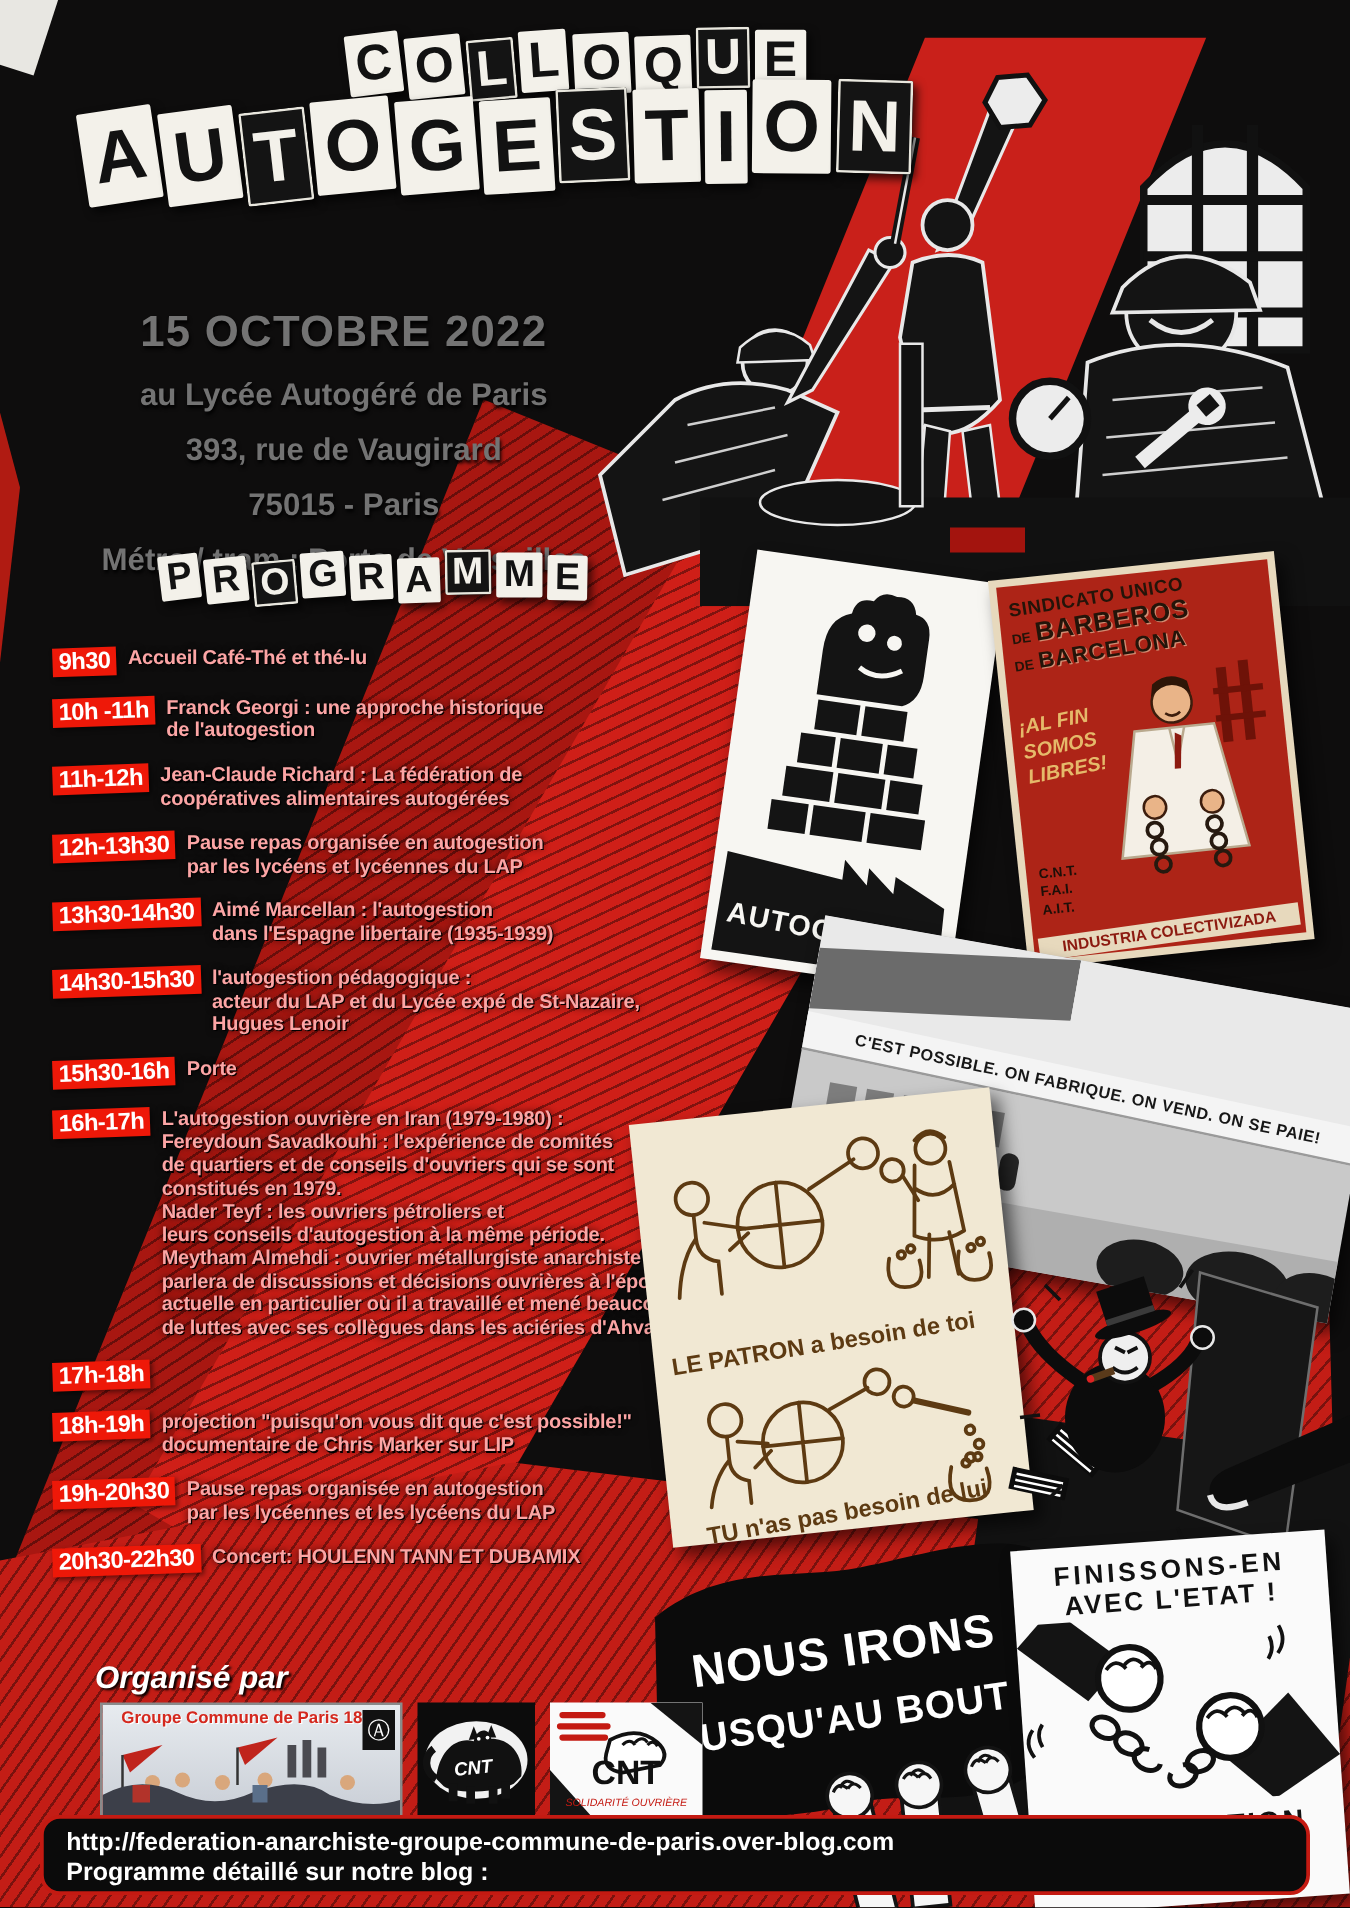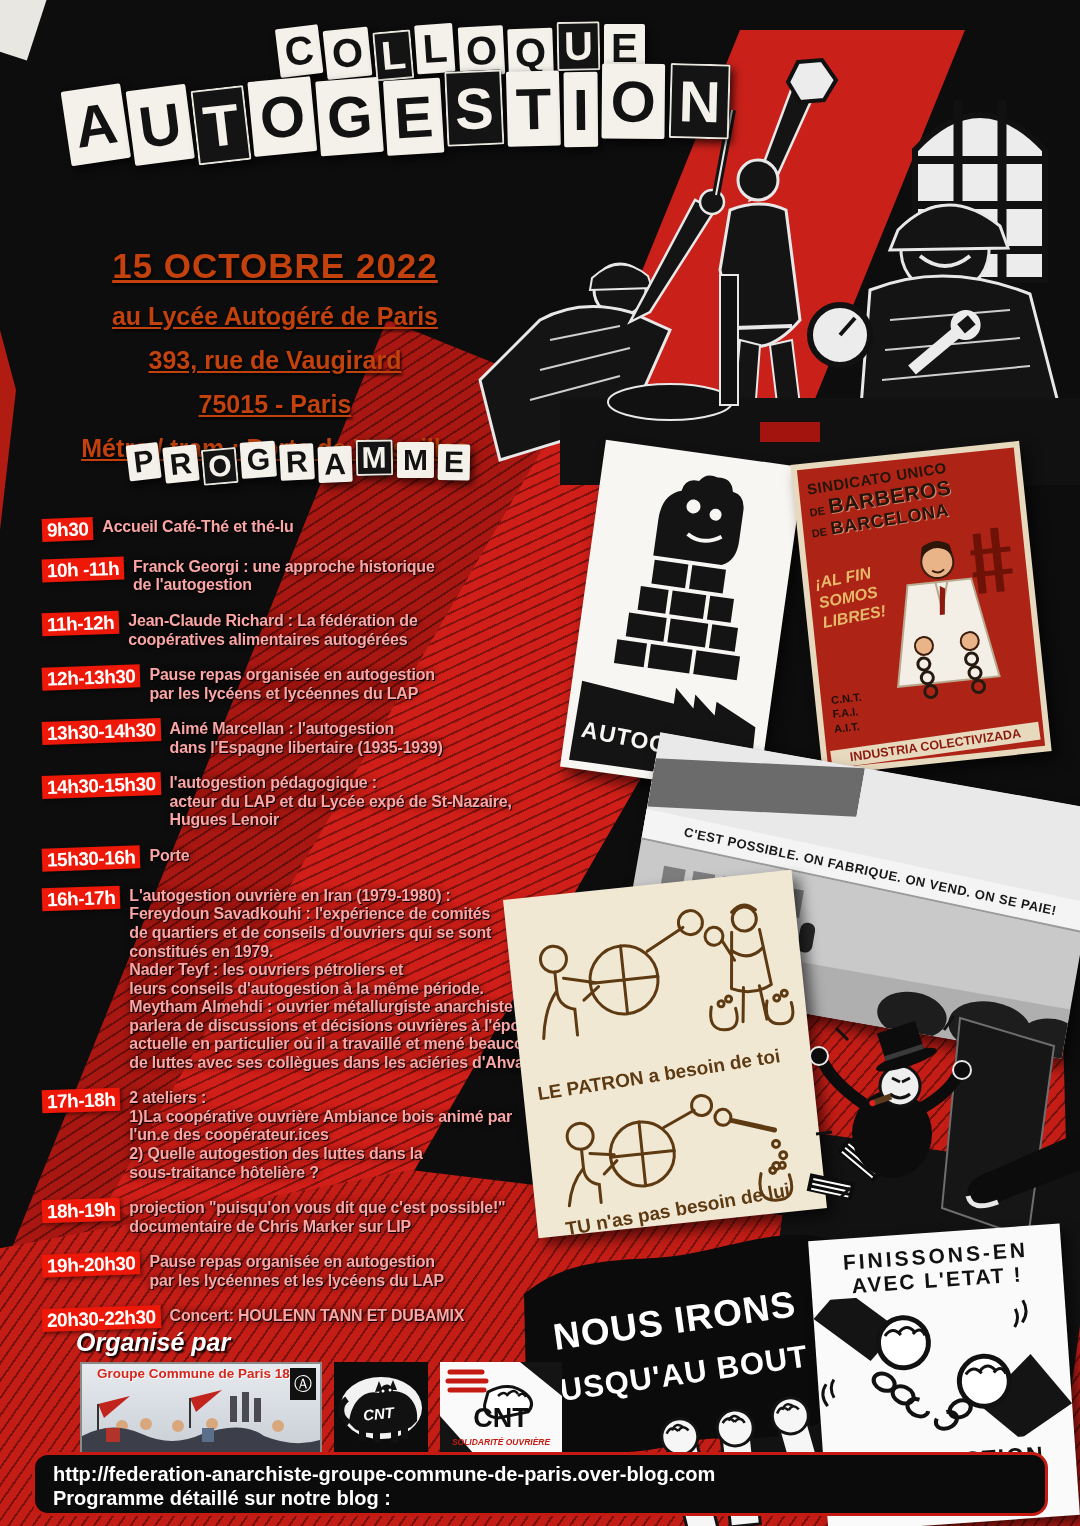"15 OCTOBRE 2022" #event { color: #c2410c -> #737373; text-decoration: underline -> none }
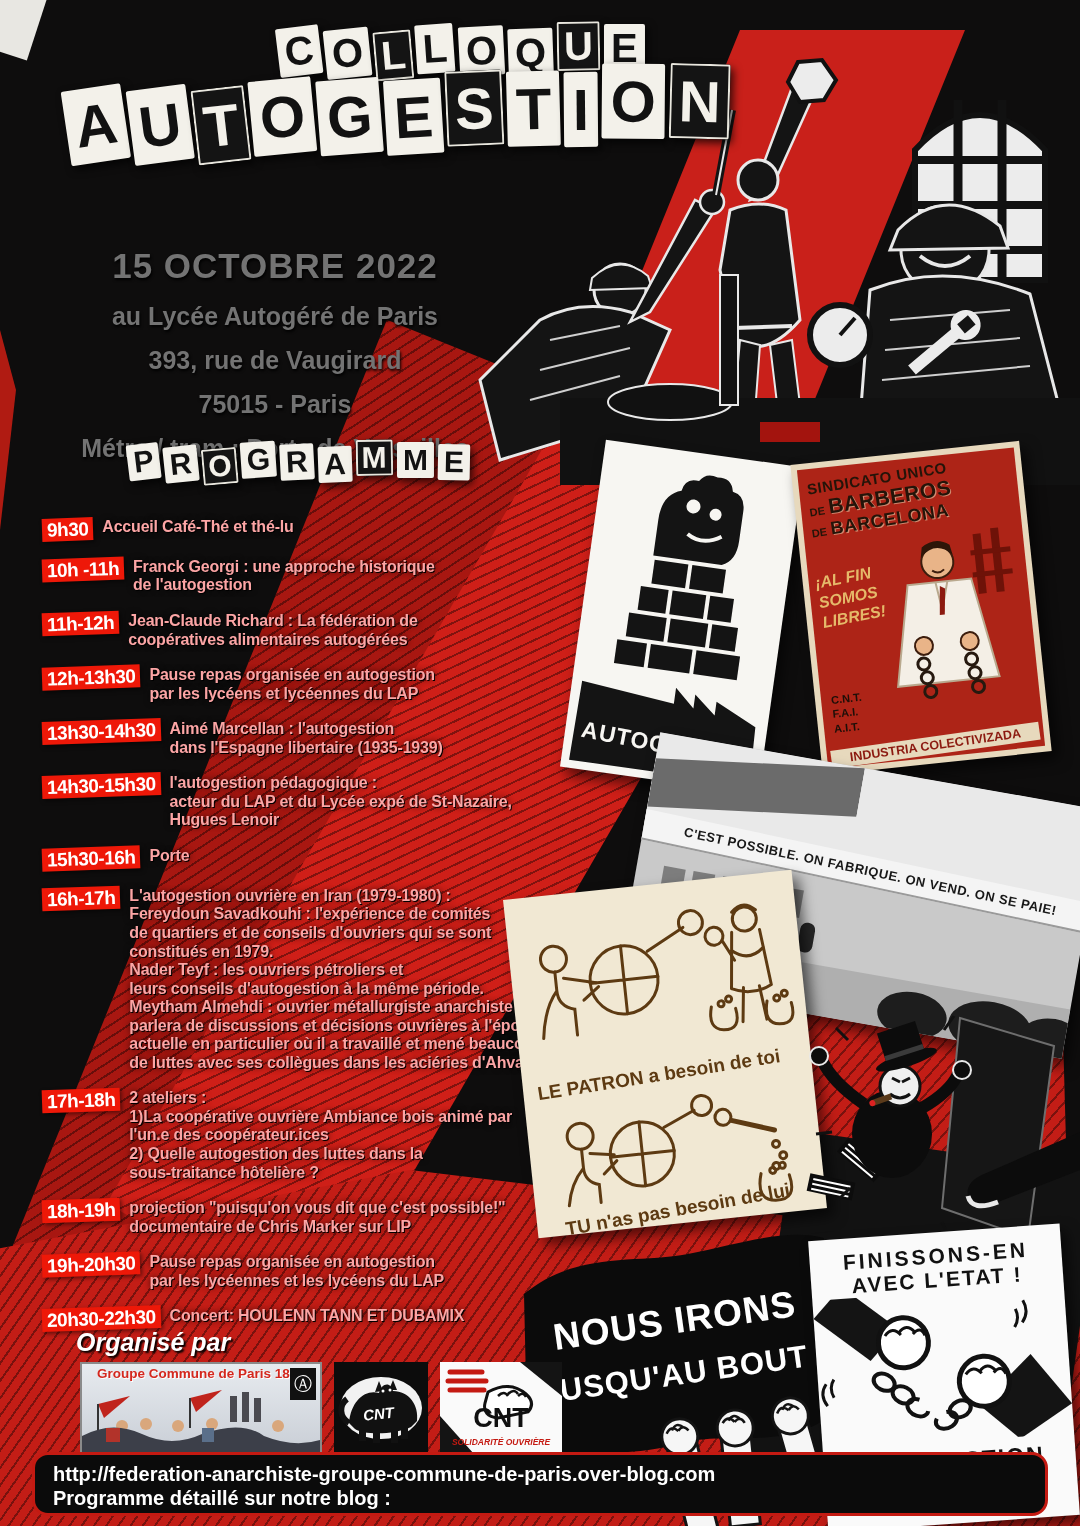"2 ateliers :" span.desc { html: <span>2 ateliers : 1)La coopérative ouvrière Ambiance bois animé par l'un.e des coopérateur.ices 2) Quelle autogestion des luttes dans la sous-traitance hôtelière ?</span> -> none }
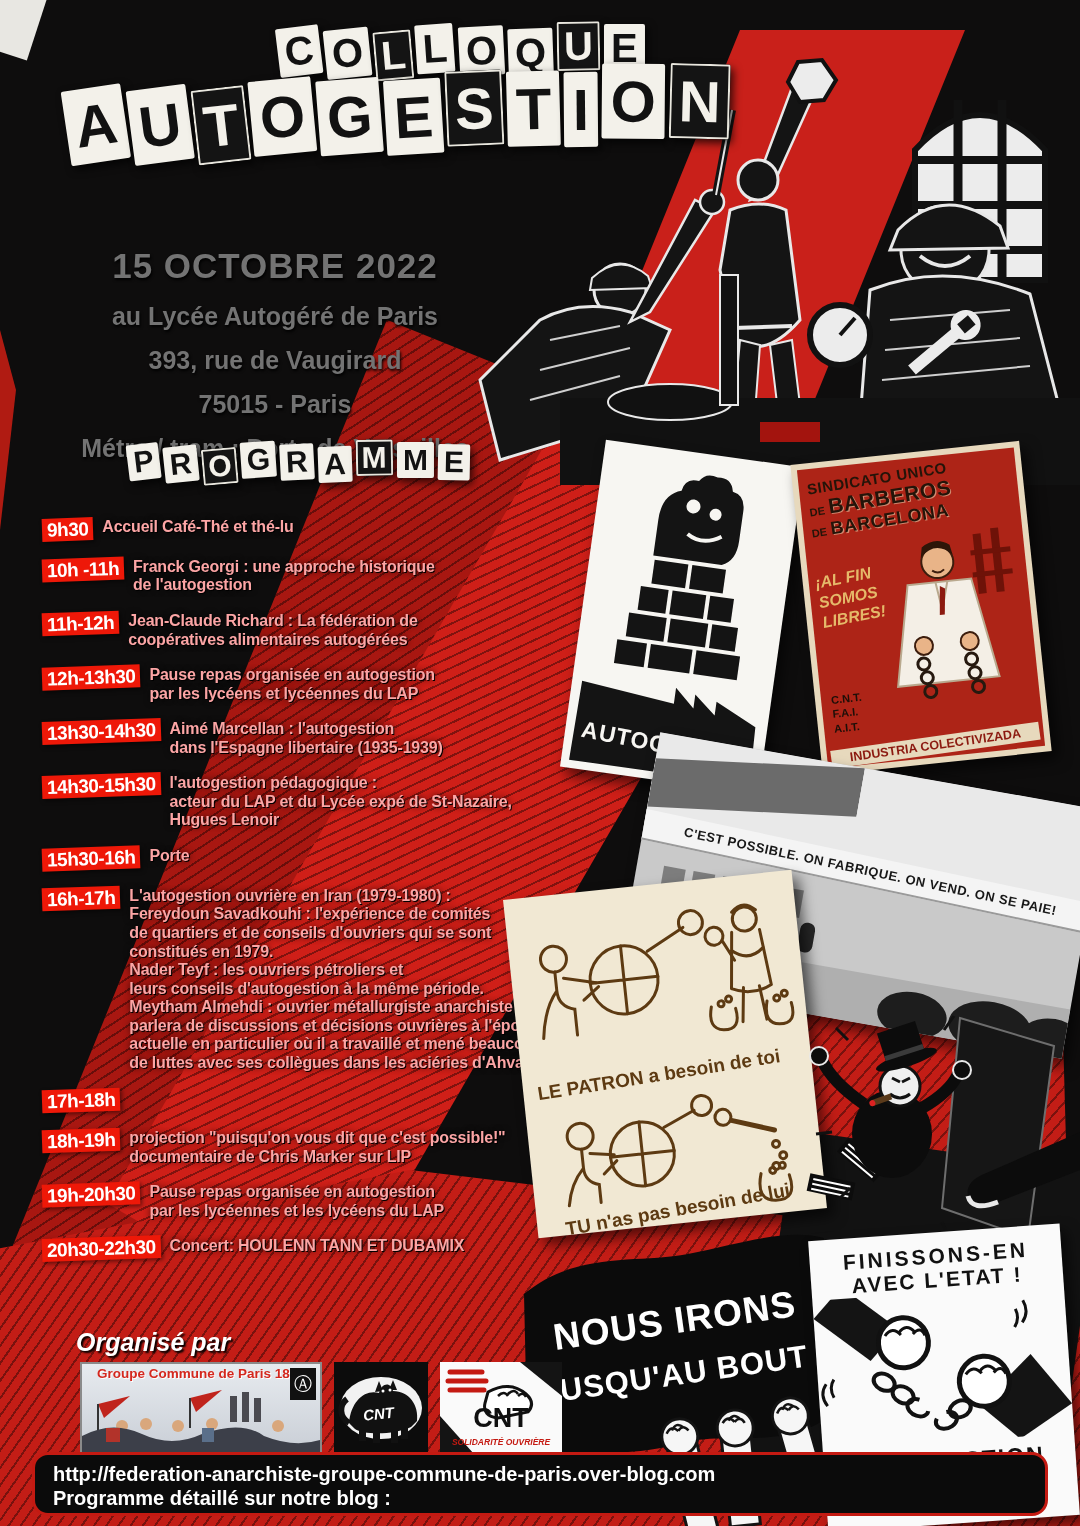"SOLIDARITÉ OUVRIÈRE" .so-sub { font-weight: 700 -> 400 }
